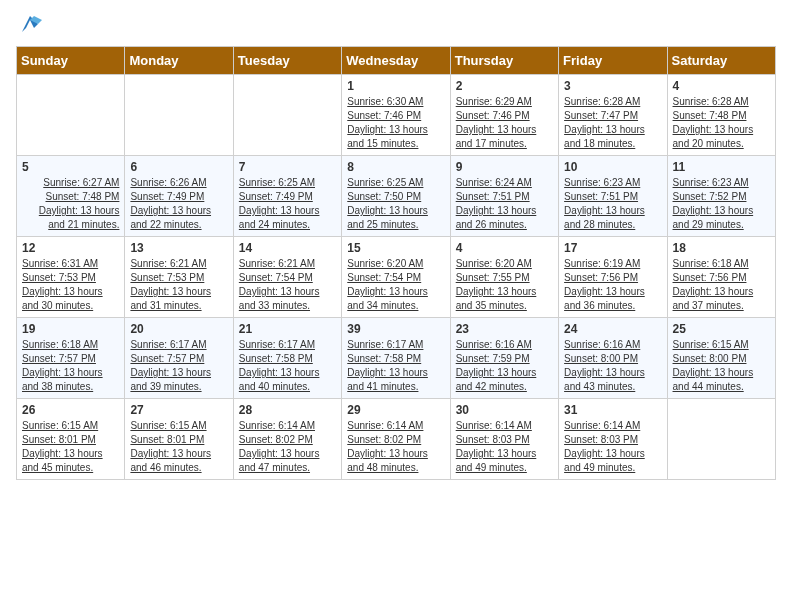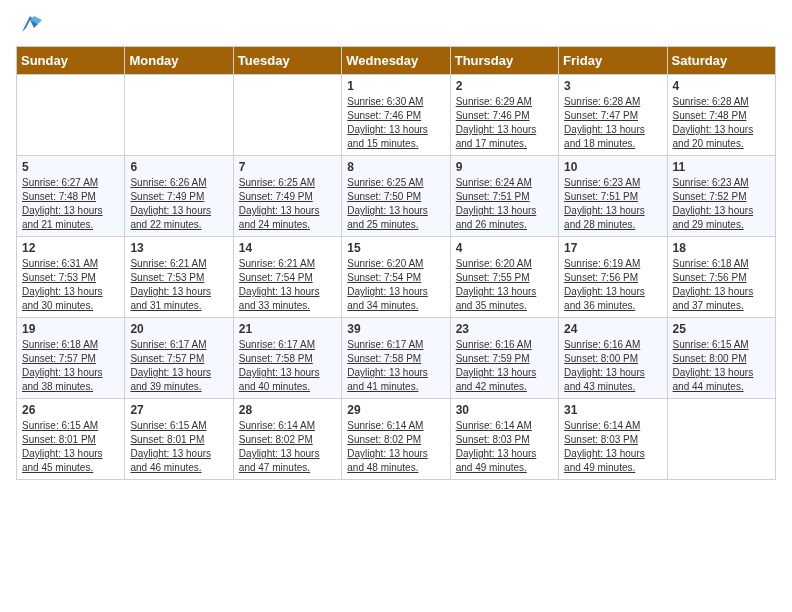"Sunrise: 6:27 AM" div.day-info { text-align: none -> right }
